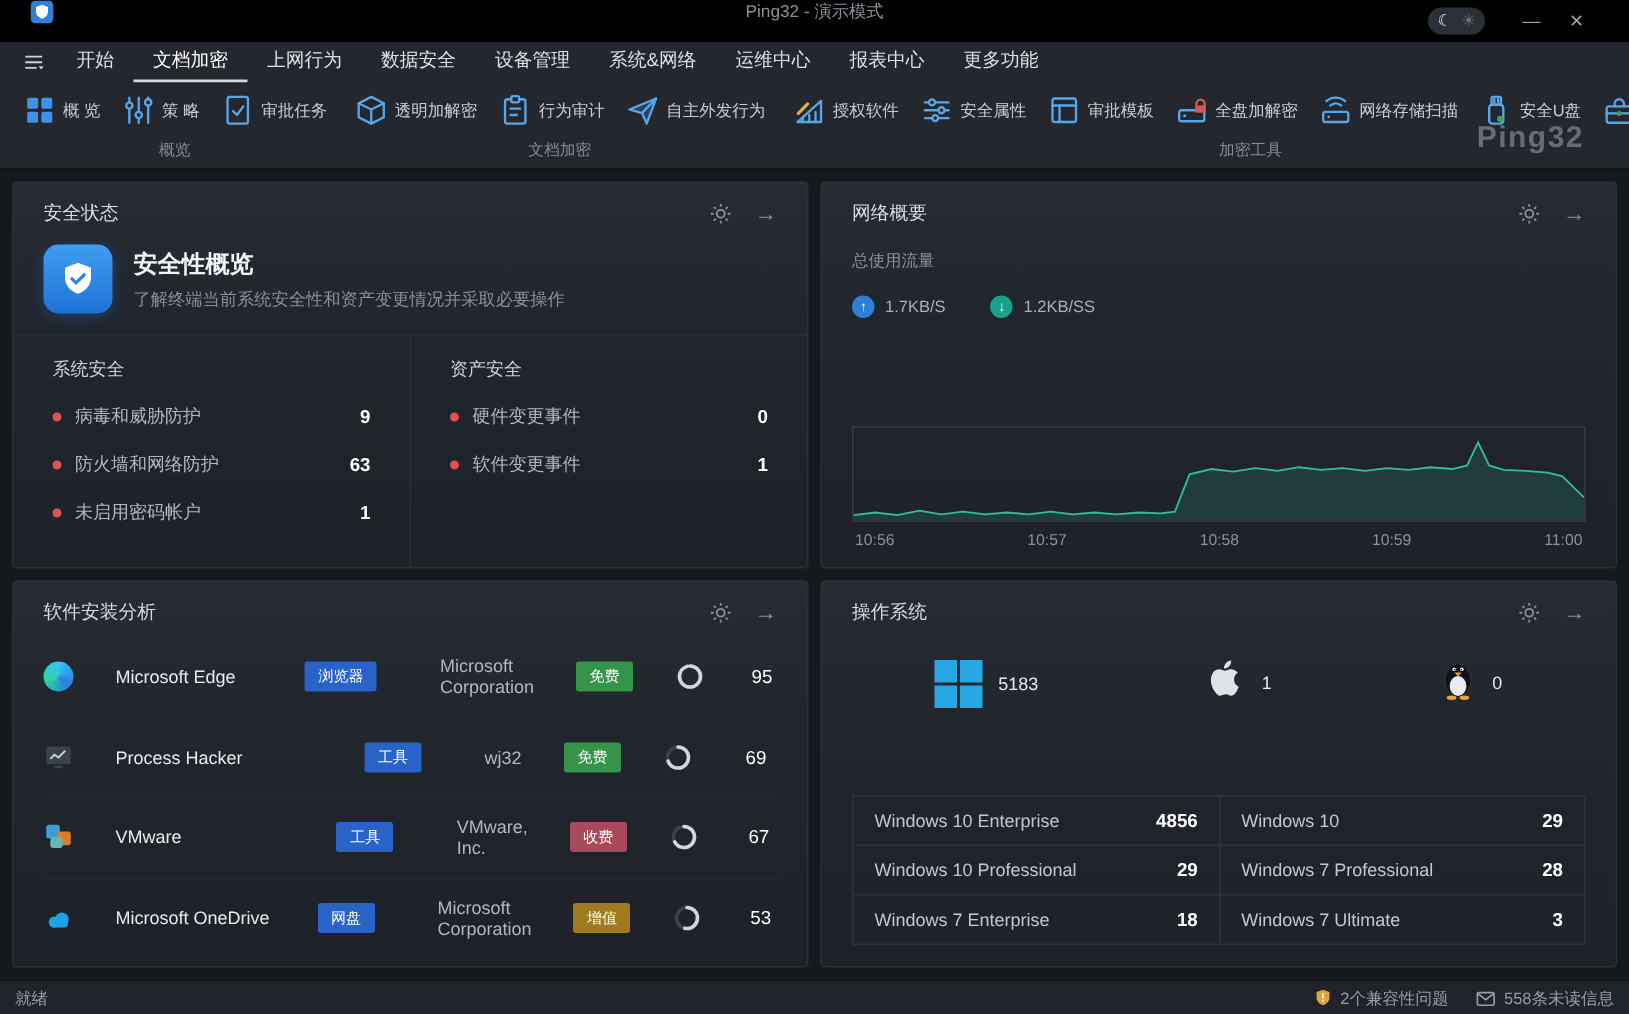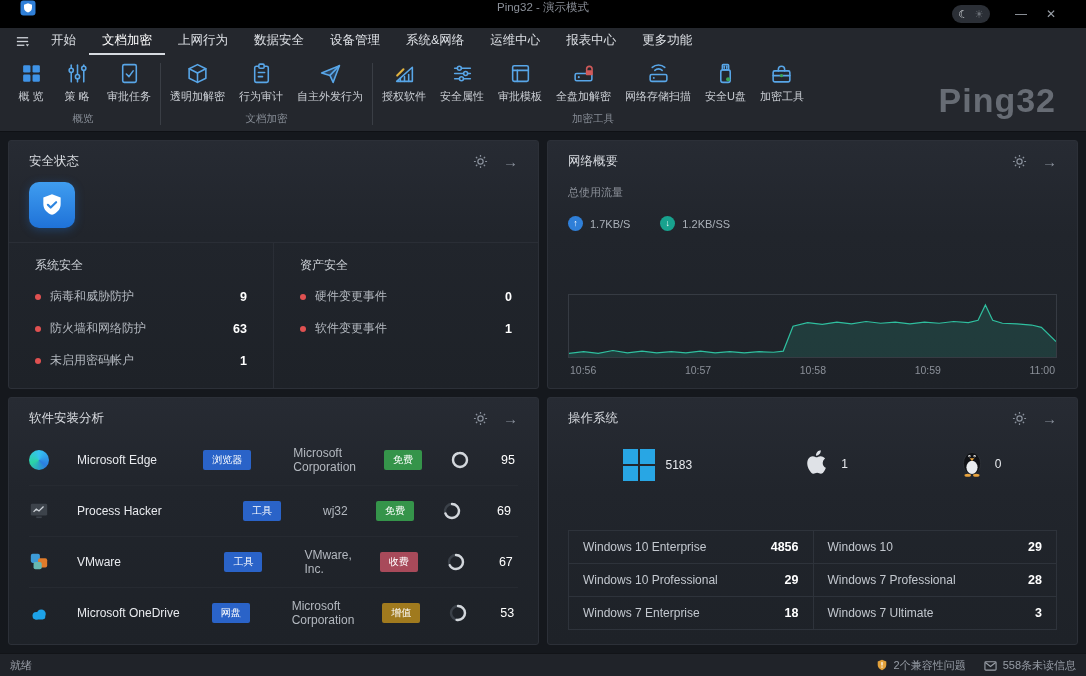"概 览" .ritem { flex-direction: column -> row }
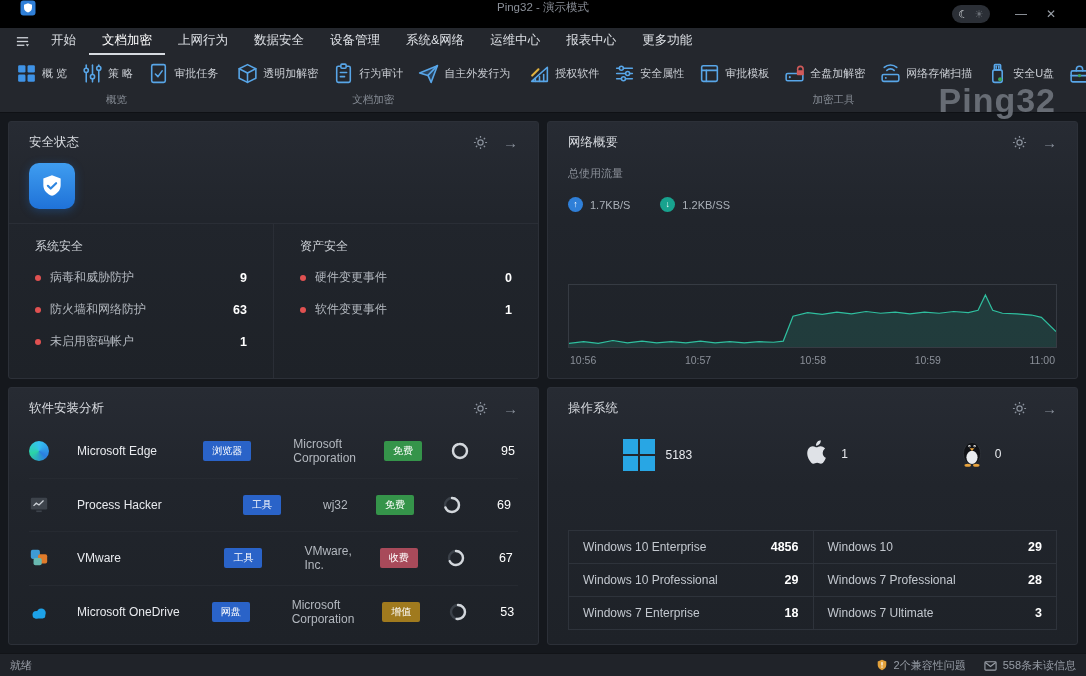"Ping32" .ribbon-logo { font-size: 34px -> 20px }
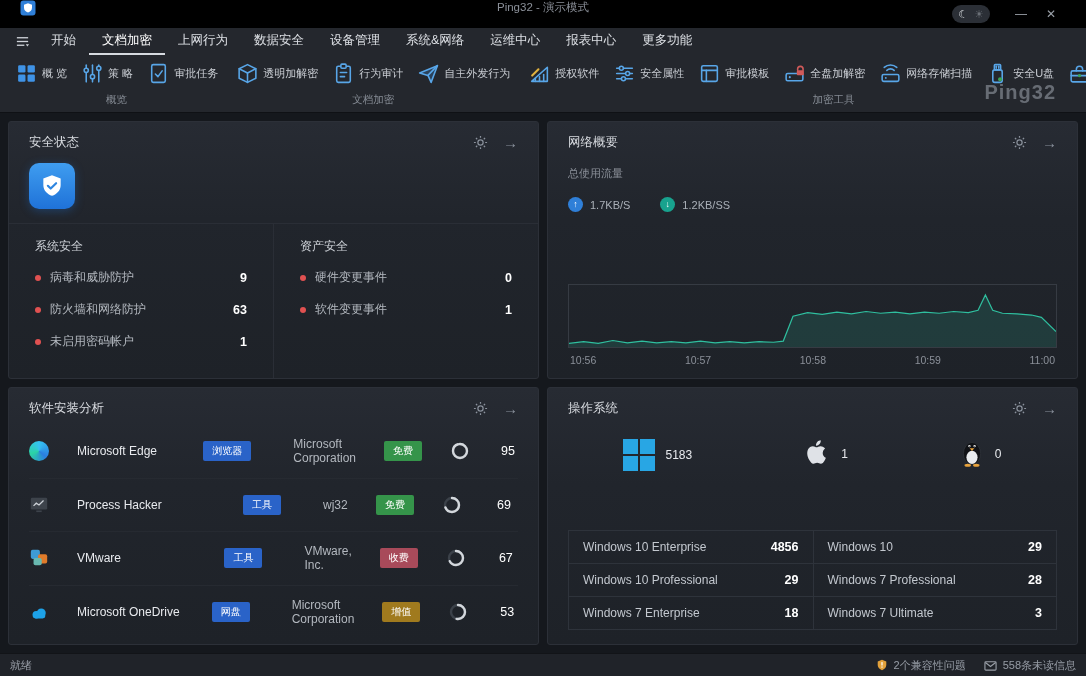"安全性概览" div { html: none -> <div> <div>安全性概览</div> <div>了解终端当前系统安全性和资产变更情况并采取必要操作</div> </div> }
